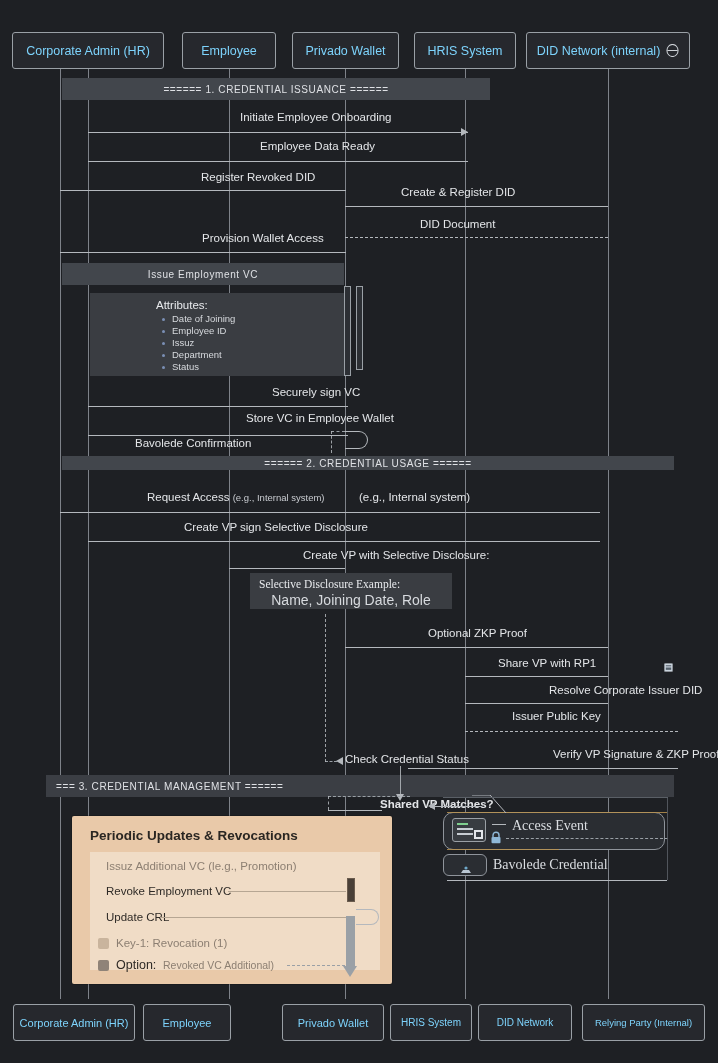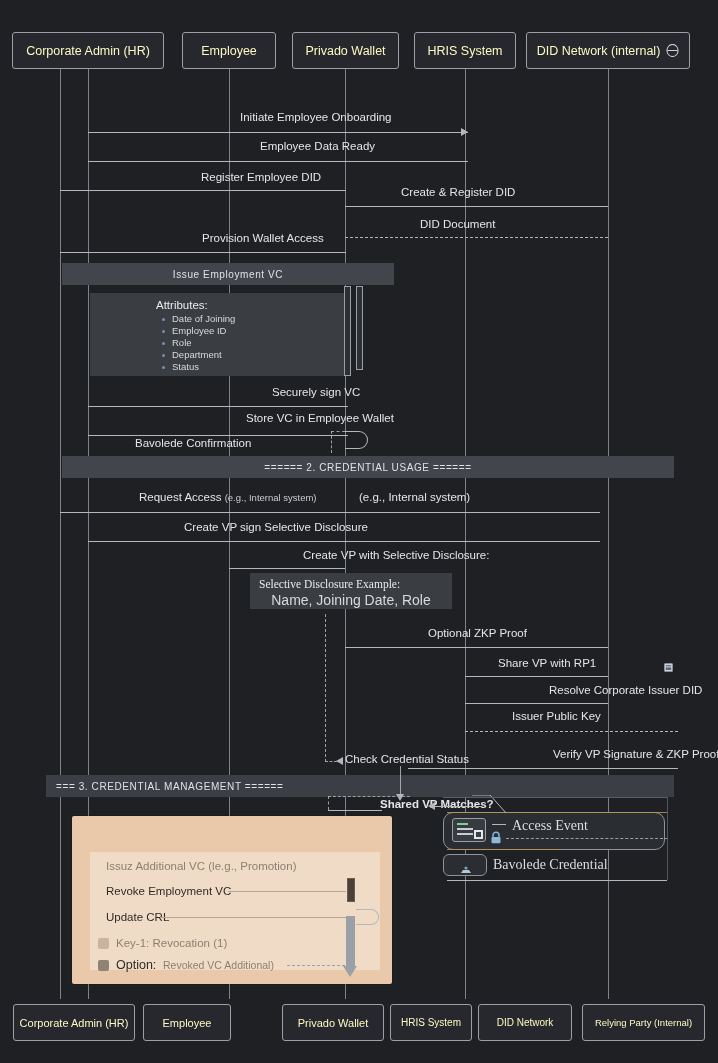"Corporate Admin (HR)" .actor { color: #fef9c3 -> #7dd3fc }
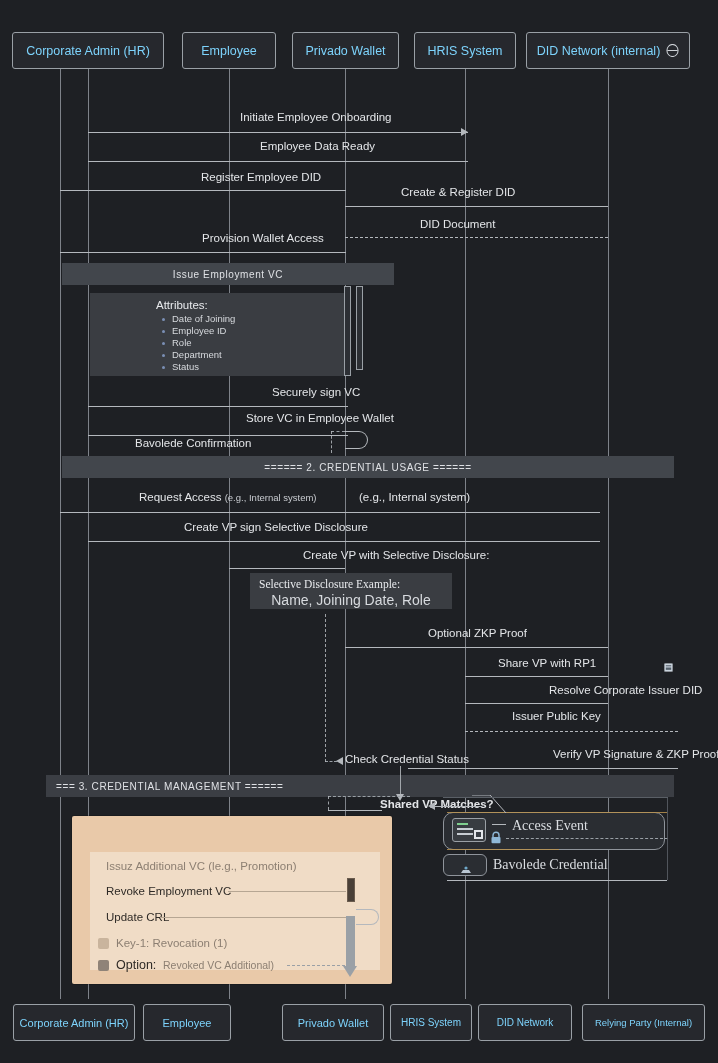"====== 1. CREDENTIAL ISSUANCE ======" div.section { html: none -> <div> <span>====== 1. CREDENTIAL ISSUANCE ======</span> </div> }
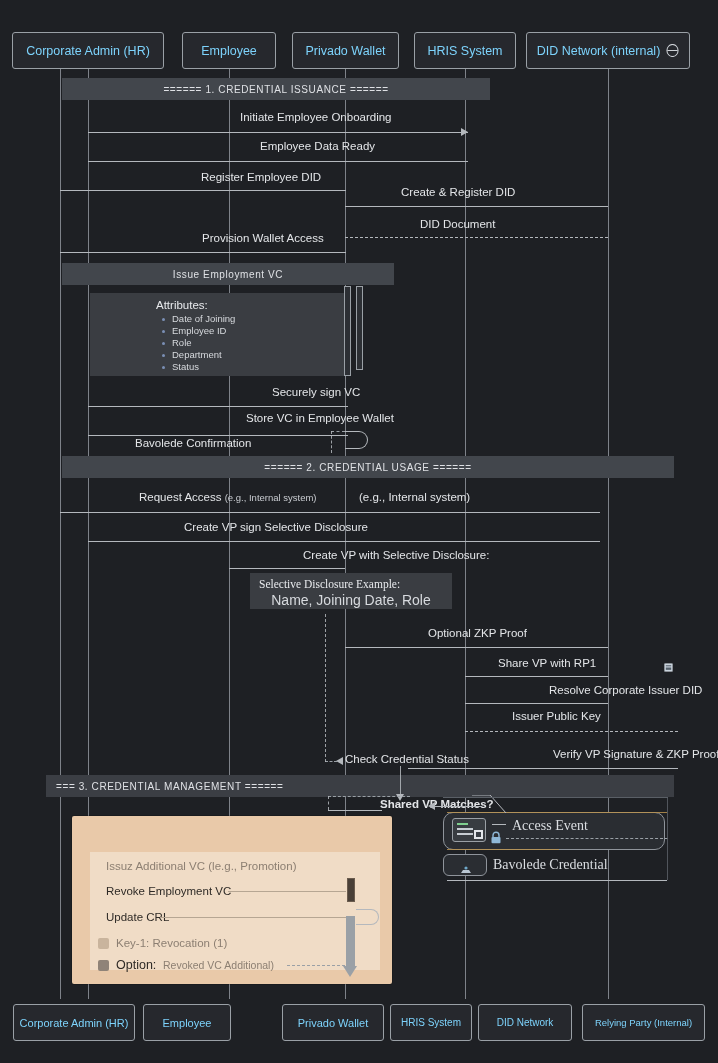"Register Employee DID" div.mlabel { text: Employee -> Revoked }
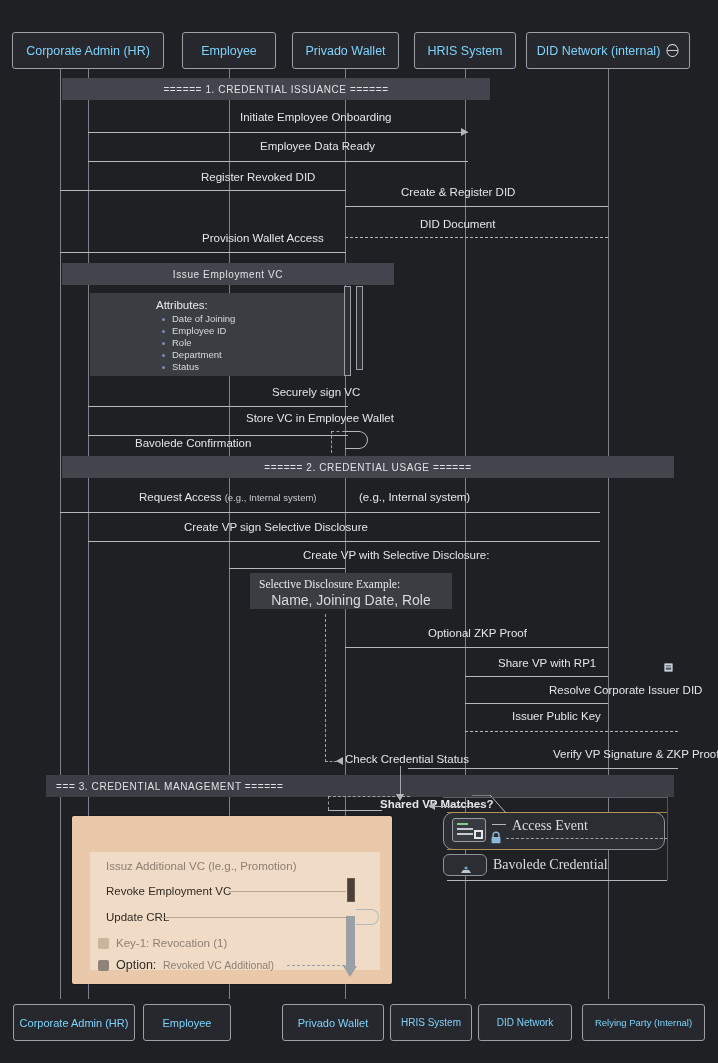"Issue Employment VC" div.section { width: 332px -> 282px }
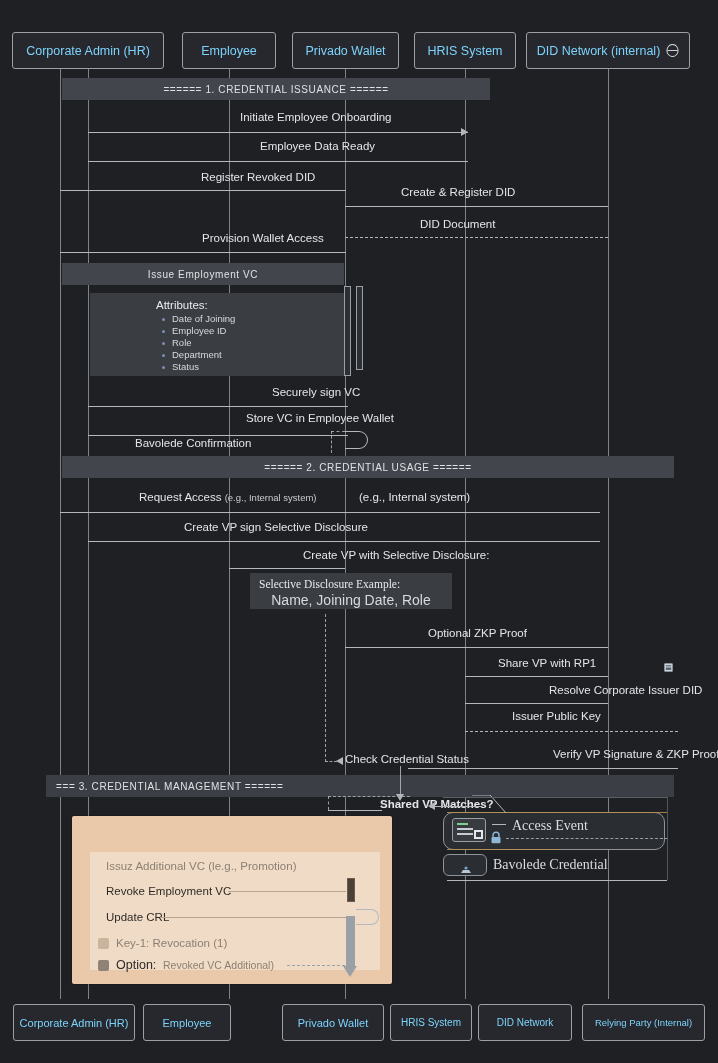"Role" li { text: Role -> Issuz }
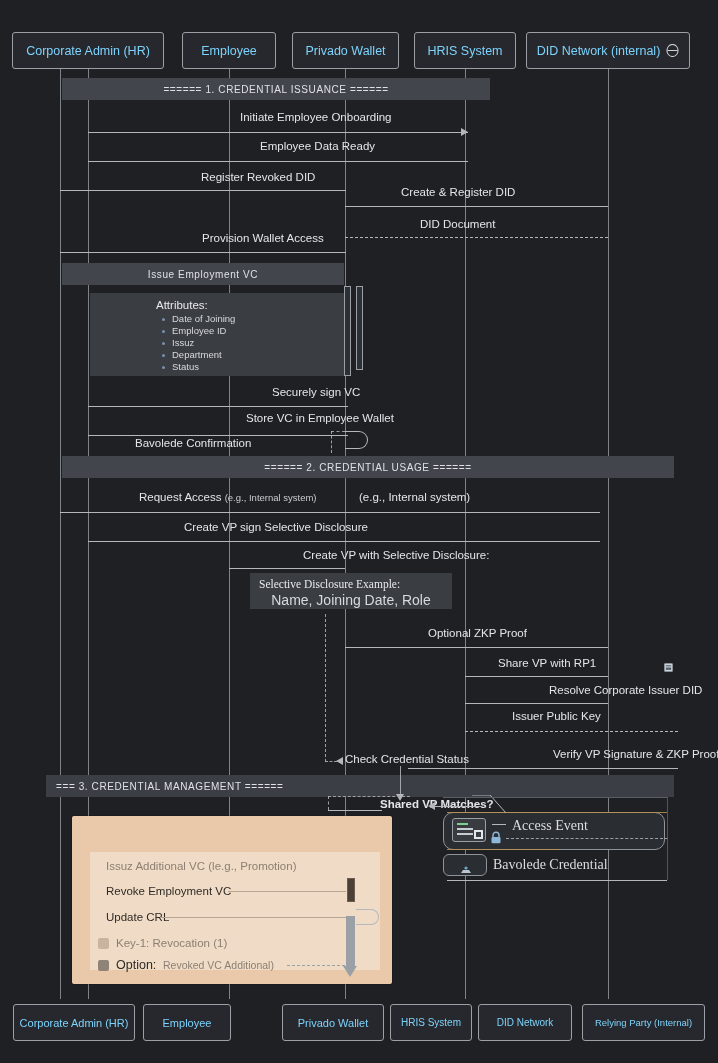"====== 2. CREDENTIAL USAGE ======" div.section { height: 22px -> 14px }
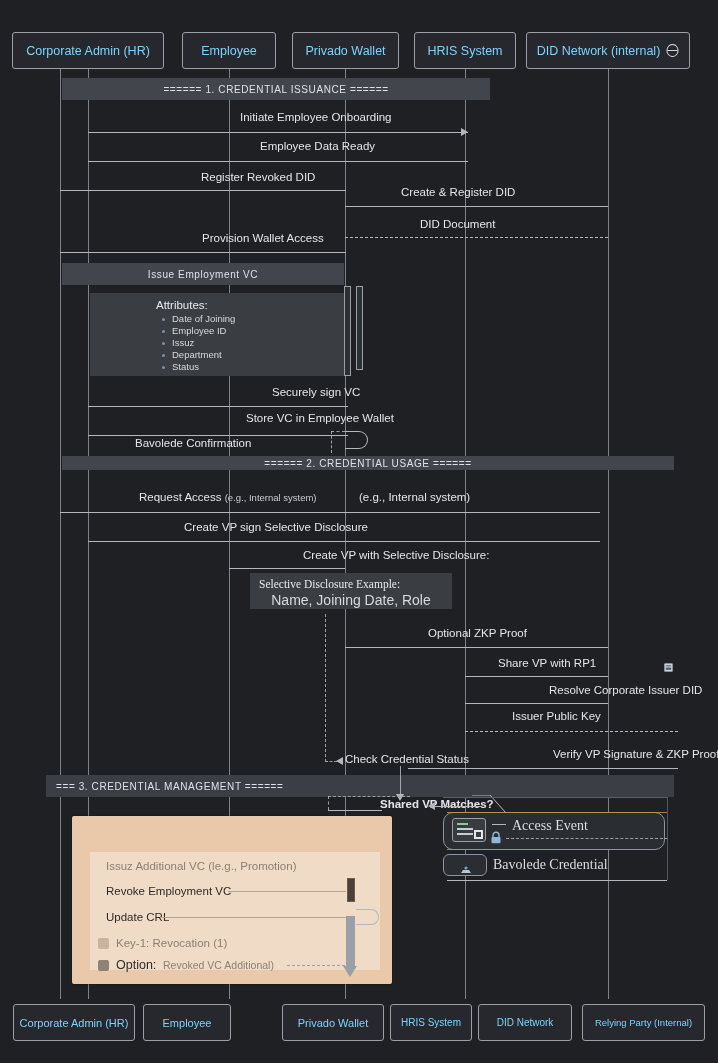"Request Access (e.g., Internal system)" div.mlabel { left: 139px -> 147px }
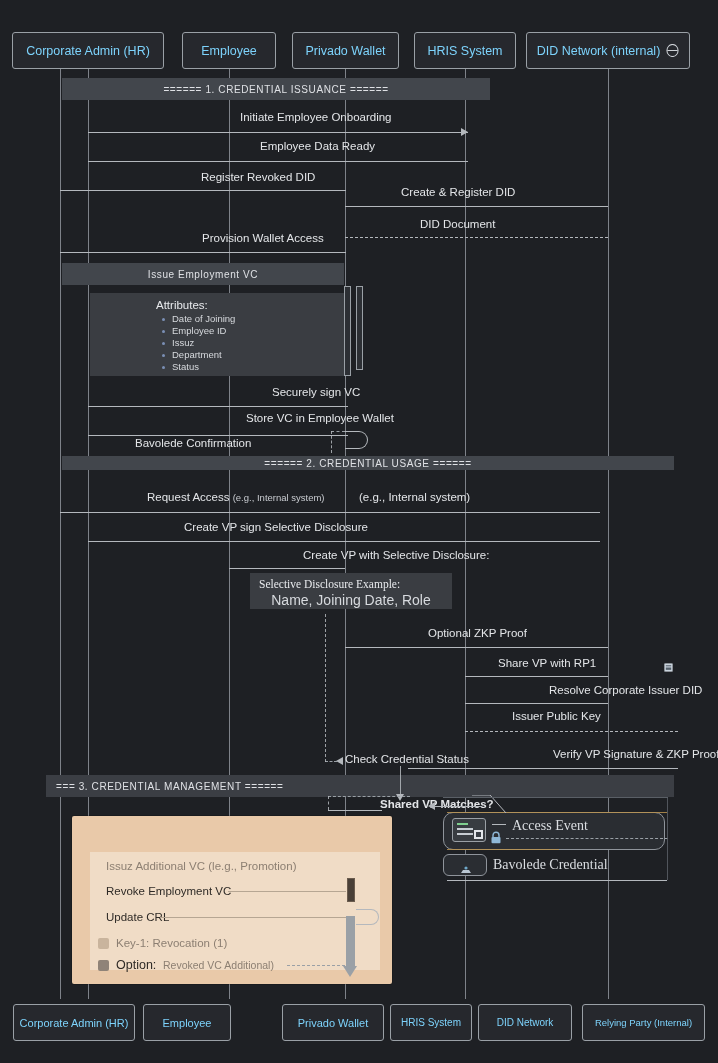"Periodic Updates & Revocations" div.p-title { html: none -> <div>Periodic Updates &amp; Revocations</div> }
